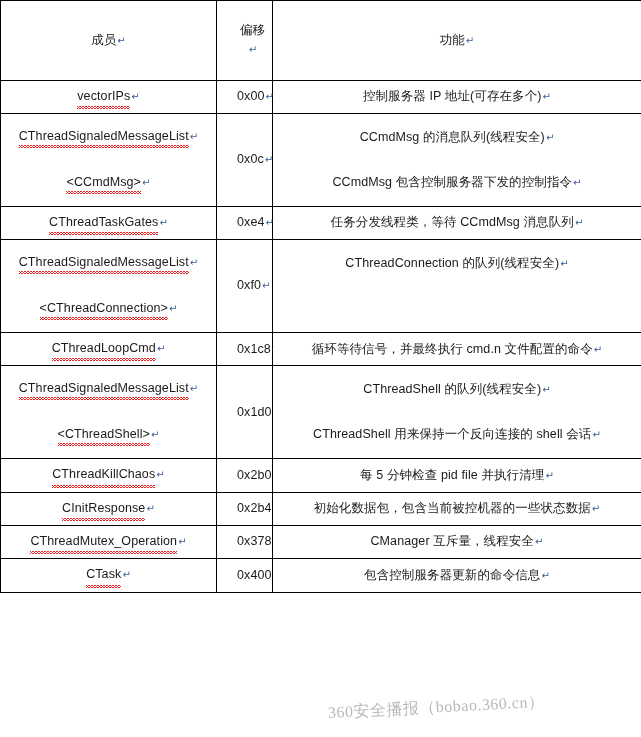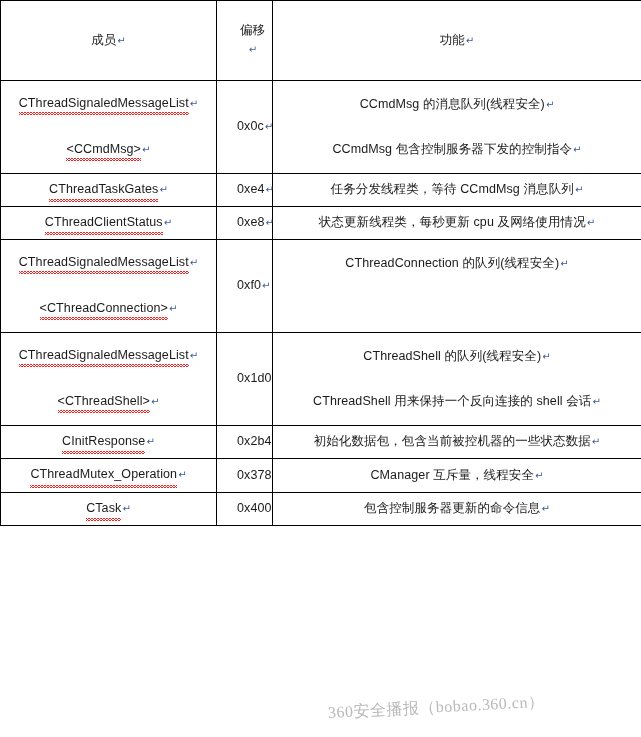"vectorIPs↵" tr { html: none -> <tr> <td> <span><span><span>vectorIPs</span><span>↵</span></span></span> </td> <td> <span><span>0x00</span><span>↵</span></span> </td> <td> <span><span>控制服务器 IP 地址(可存在多个)<span>↵</span></span></span> </td> </tr> }
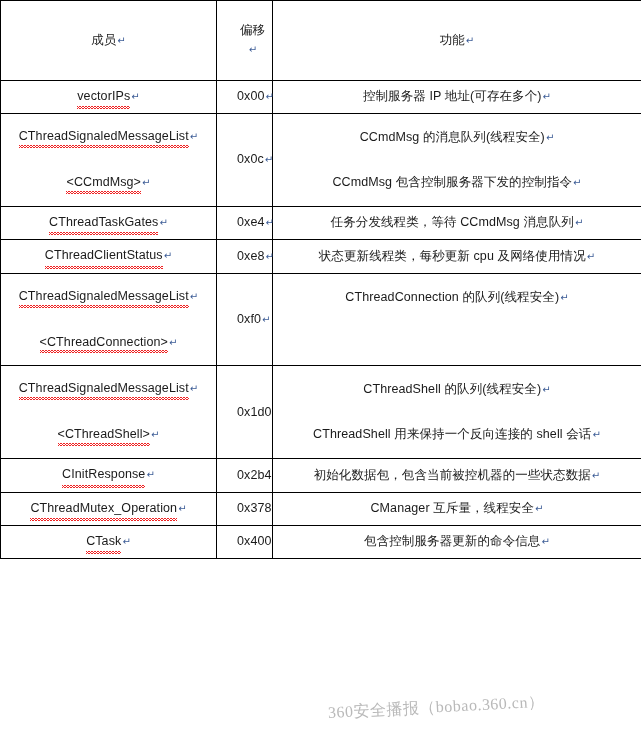"CThreadClientStatus↵" tr { html: <tr> <td> <span><span><span>CThreadClientStatus</span><span>↵</span></span></span> </td> <td> <span><span>0xe8</span><span>↵</span></span> </td> <td> <span><span>状态更新线程类，每秒更新 cpu 及网络使用情况<span>↵</span></span></span> </td> </tr> -> none }
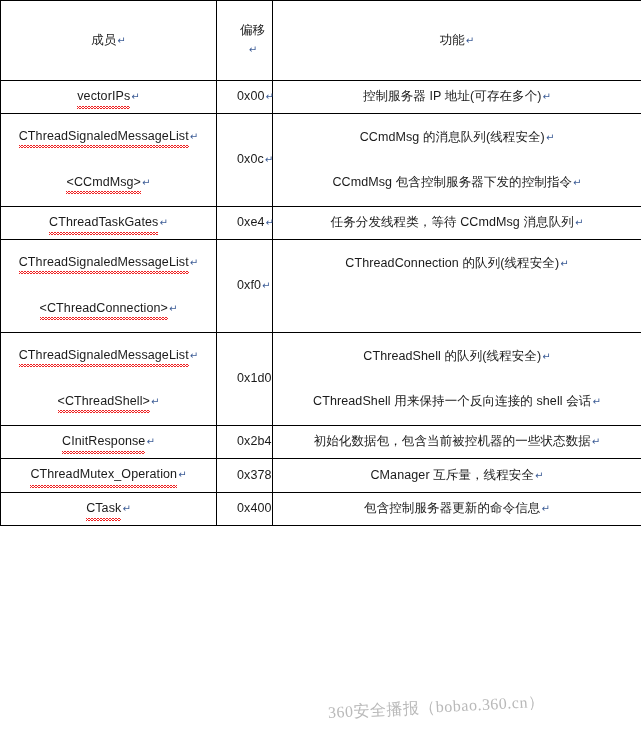"CThreadLoopCmd↵" tr { html: none -> <tr> <td> <span><span><span>CThreadLoopCmd</span><span>↵</span></span></span> </td> <td> <span><span>0x1c8</span><span>↵</span></span> </td> <td> <span><span>循环等待信号，并最终执行 cmd.n 文件配置的命令<span>↵</span></span></span> </td> </tr> }
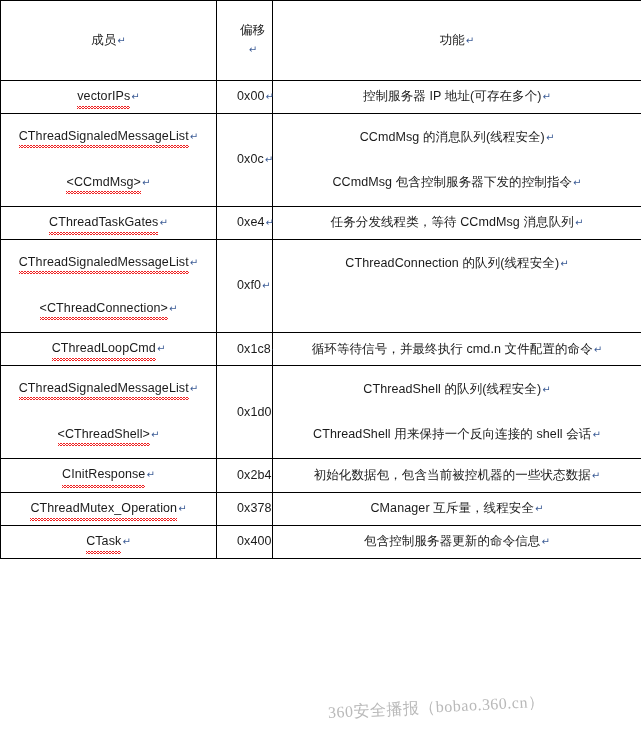"CThreadKillChaos↵" tr { html: none -> <tr> <td> <span><span><span>CThreadKillChaos</span><span>↵</span></span></span> </td> <td> <span><span>0x2b0</span><span>↵</span></span> </td> <td> <span><span>每 5 分钟检查 pid file 并执行清理<span>↵</span></span></span> </td> </tr> }
